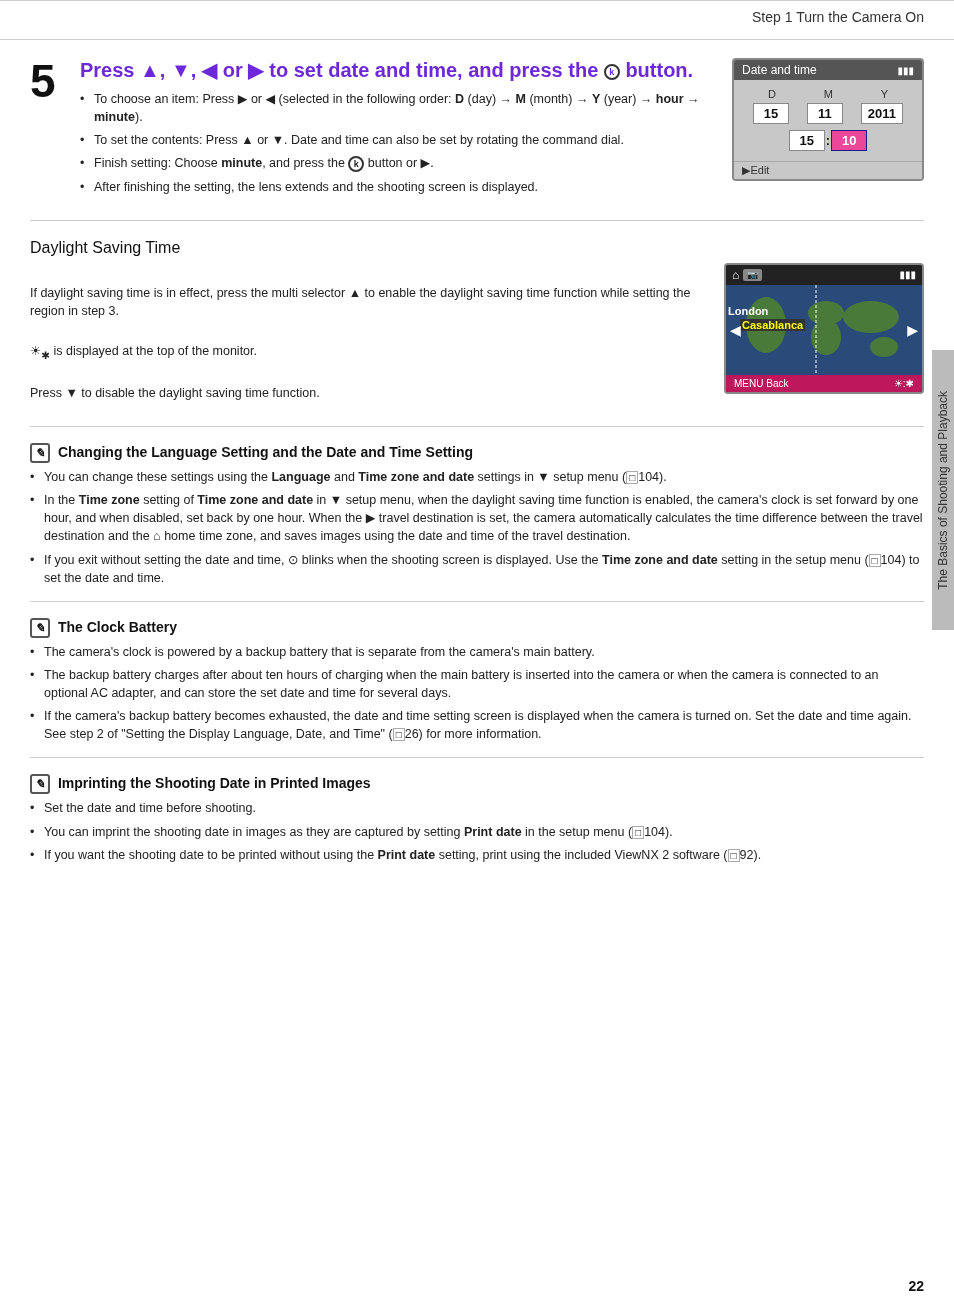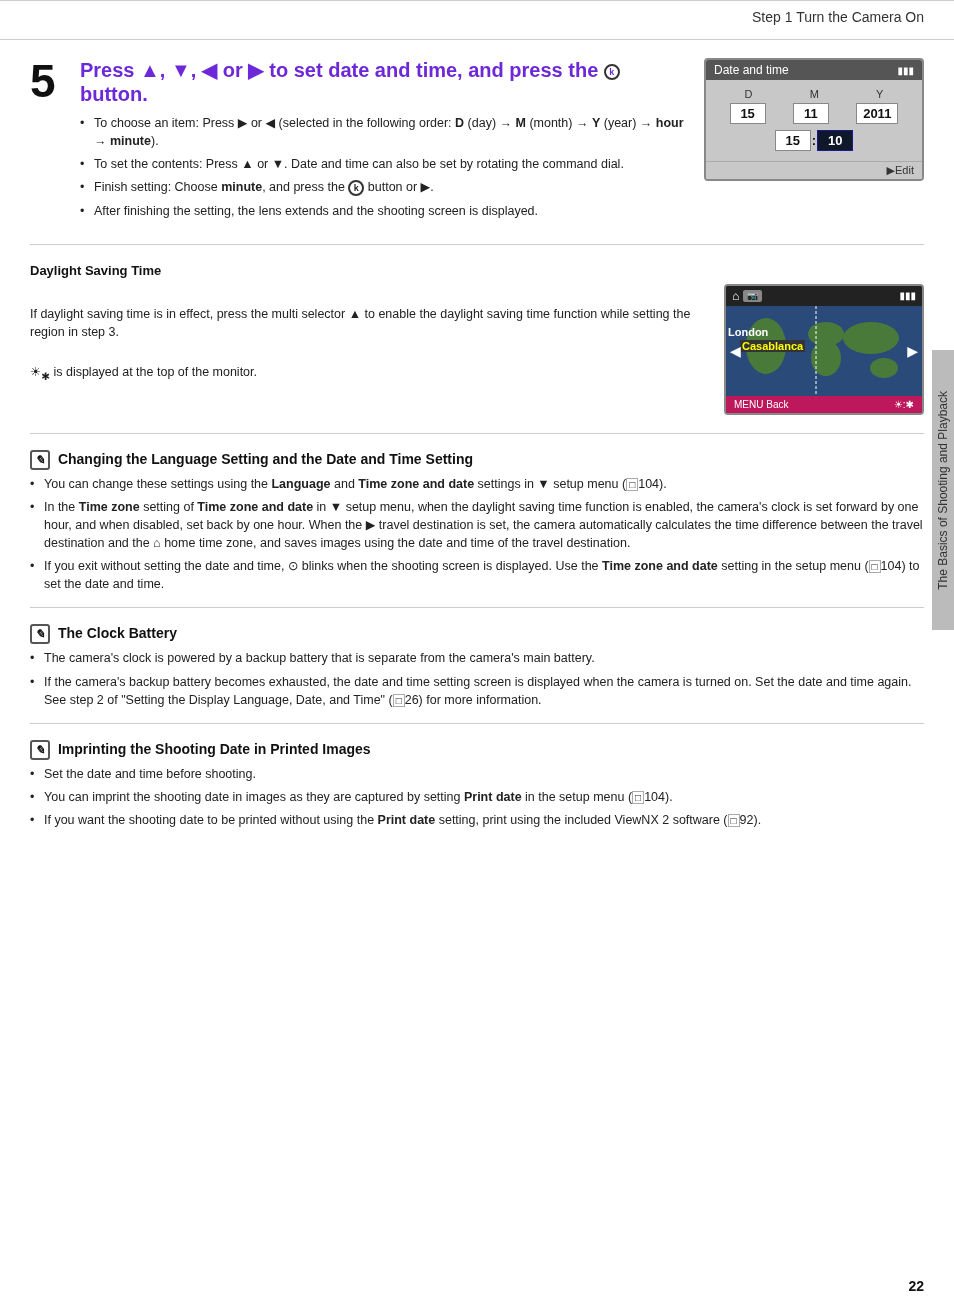"Date and time" .camera-ui-box { width: 220px -> 192px }
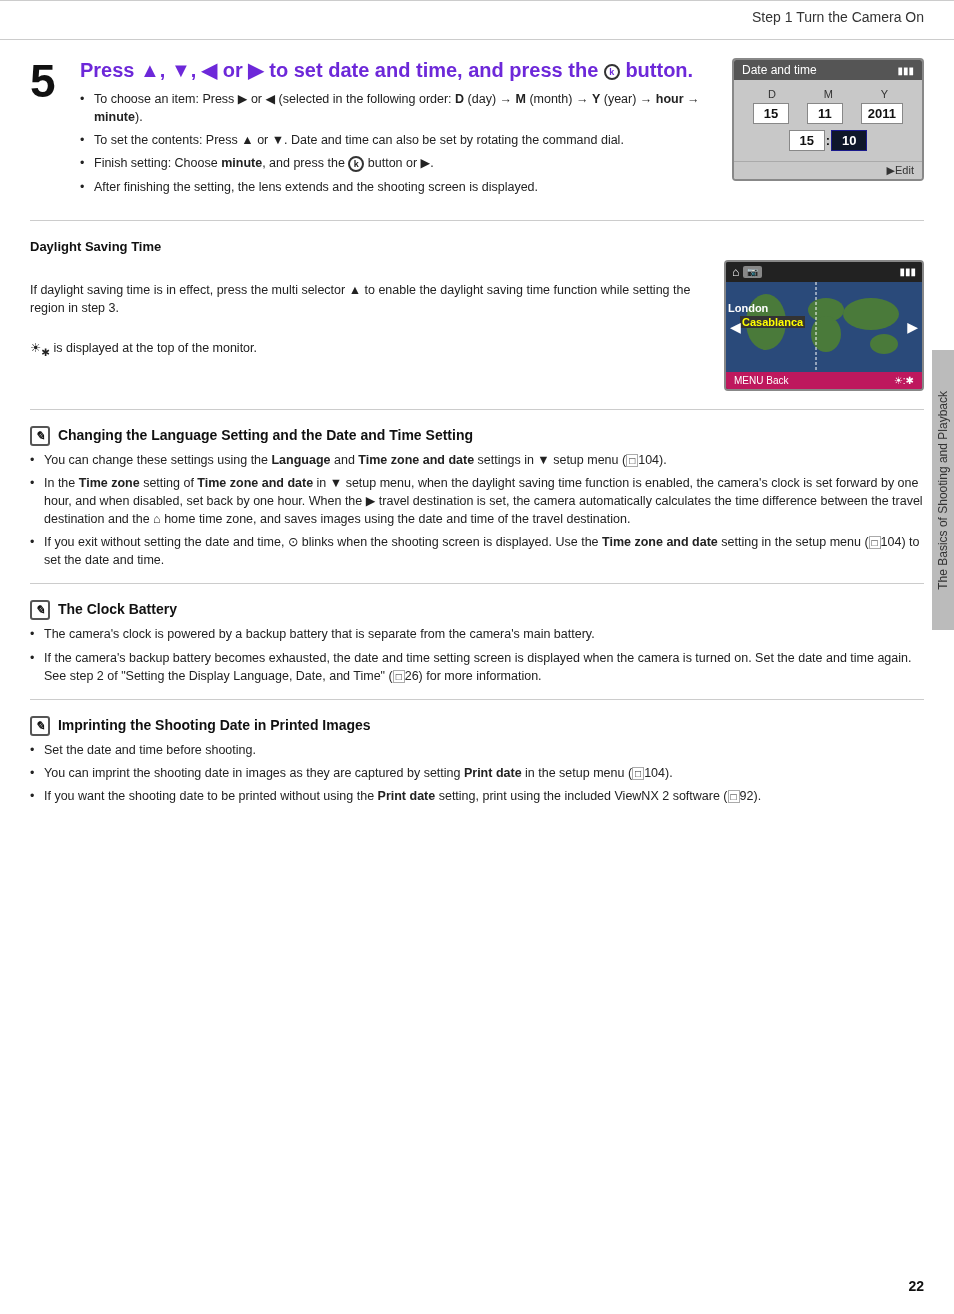"10" .time-box.highlighted { background: #0f172a -> #ec4899 }
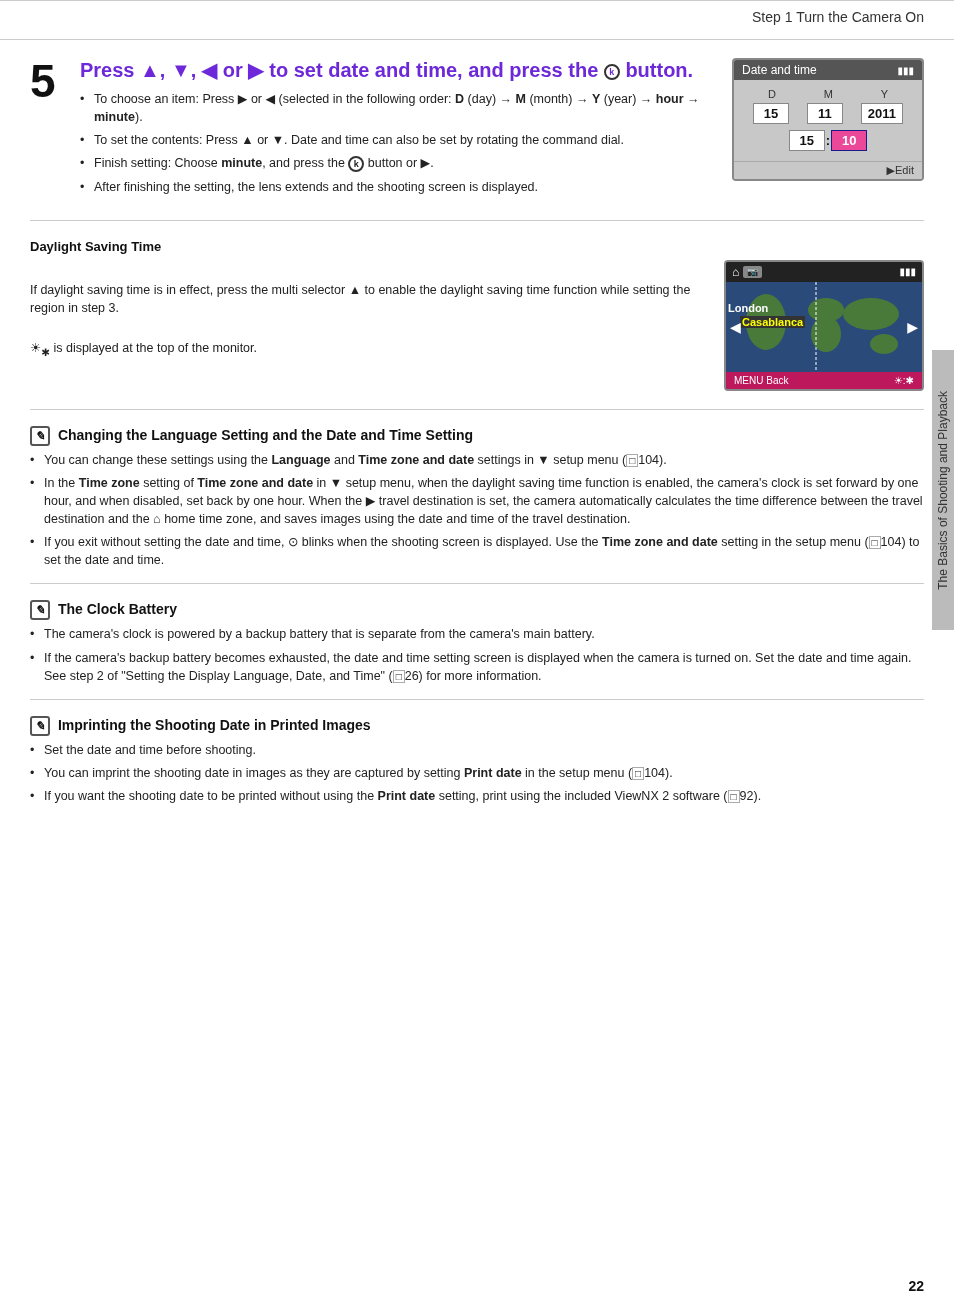"▶Edit" .camera-footer { justify-content: flex-end -> flex-start }
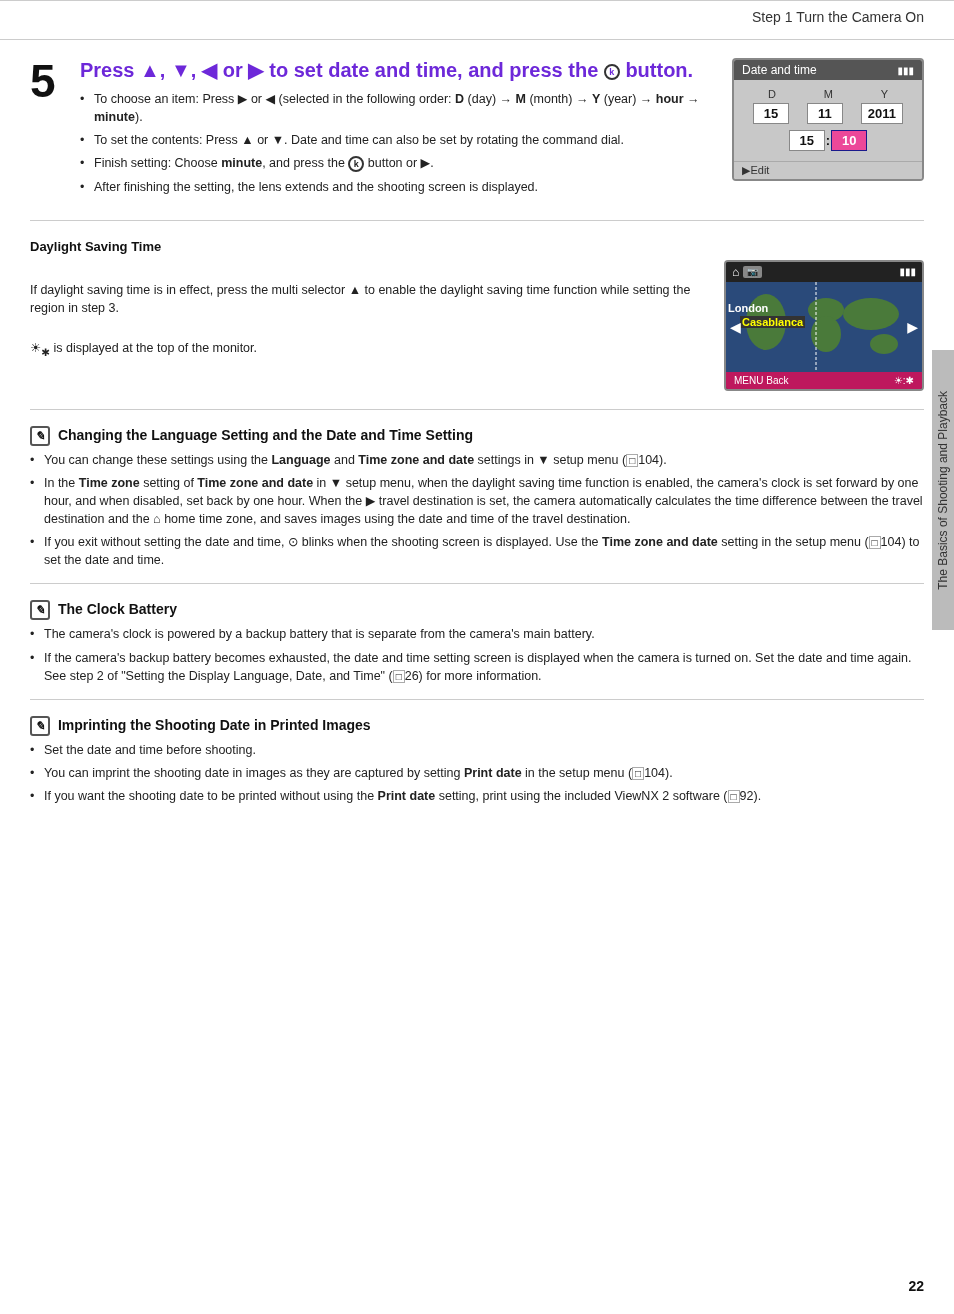"Daylight Saving Time" .section-heading { font-size: 13px -> 16px; font-weight: bold -> normal }
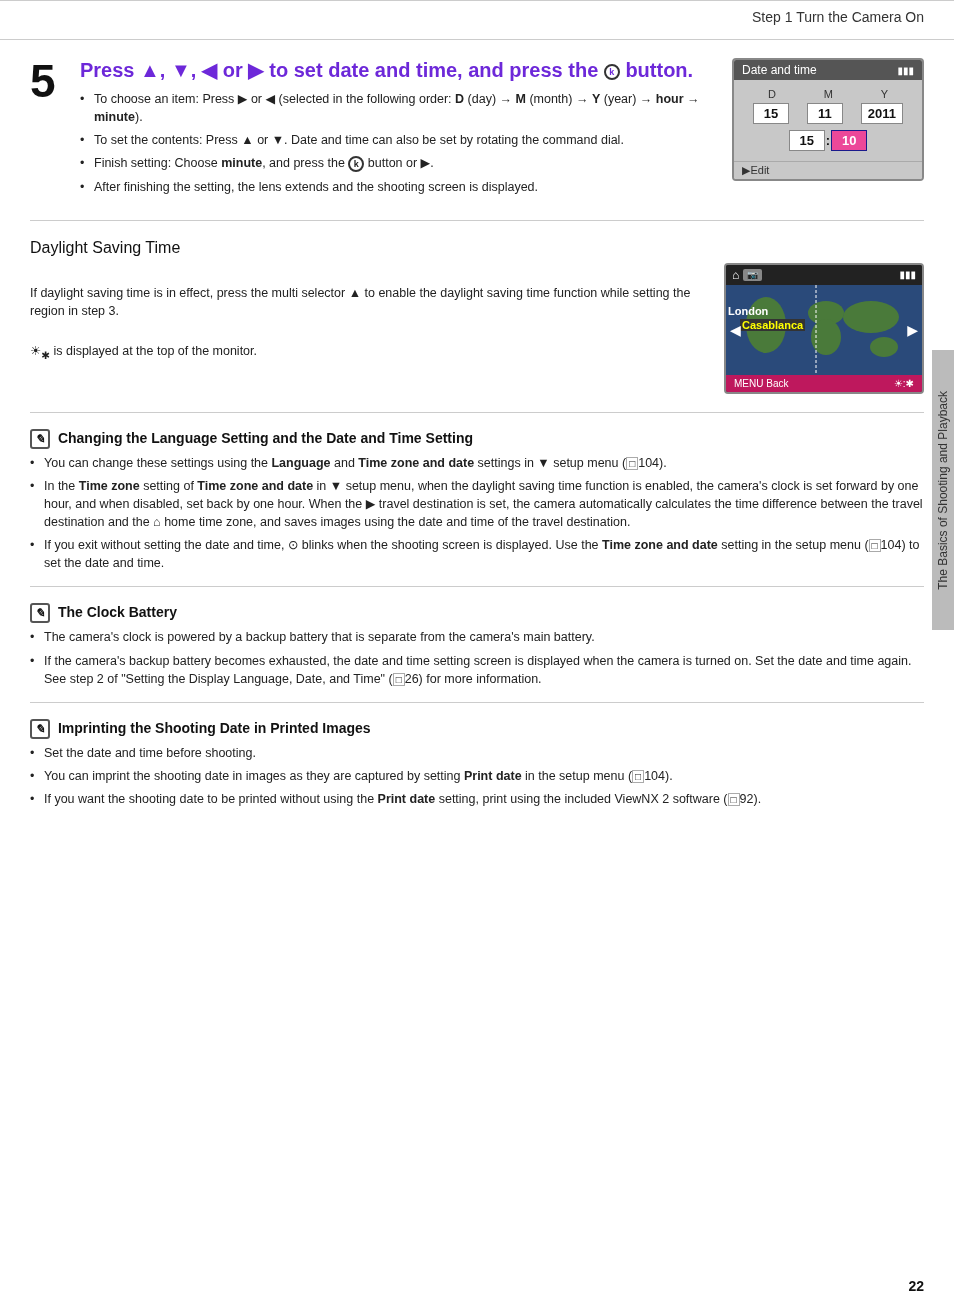"Press ▼ to disable the" p.body-text { html: none -> <p> Press ▼ to disable the daylight saving time function. </p> }
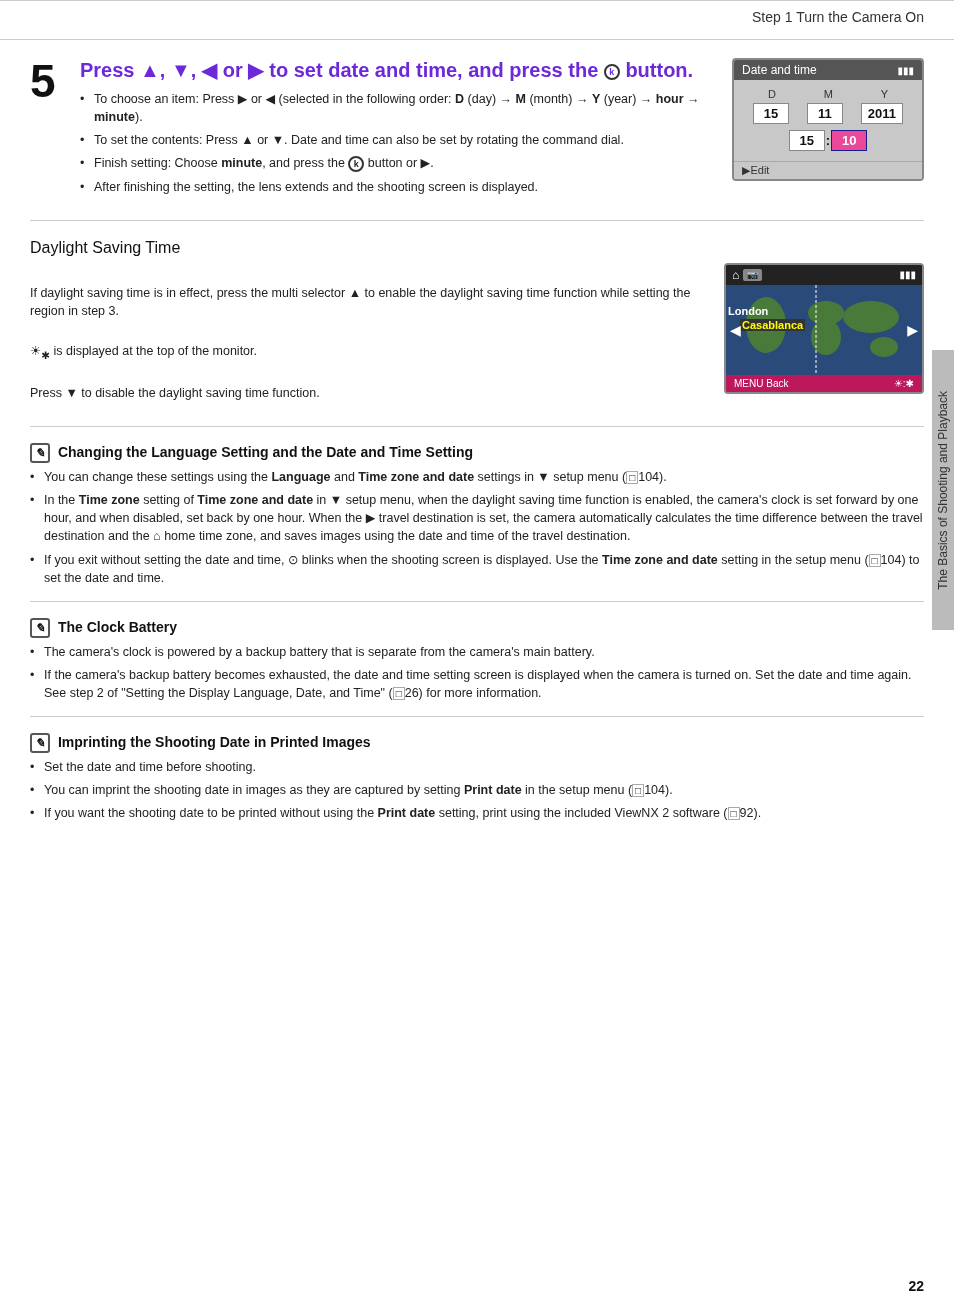"The backup battery charges after" li { html: none -> <li> The backup battery charges after about ten hours of charging when the main battery is inserted into the camera or when the camera is connected to an optional AC adapter, and can store the set date and time for several days. </li> }
